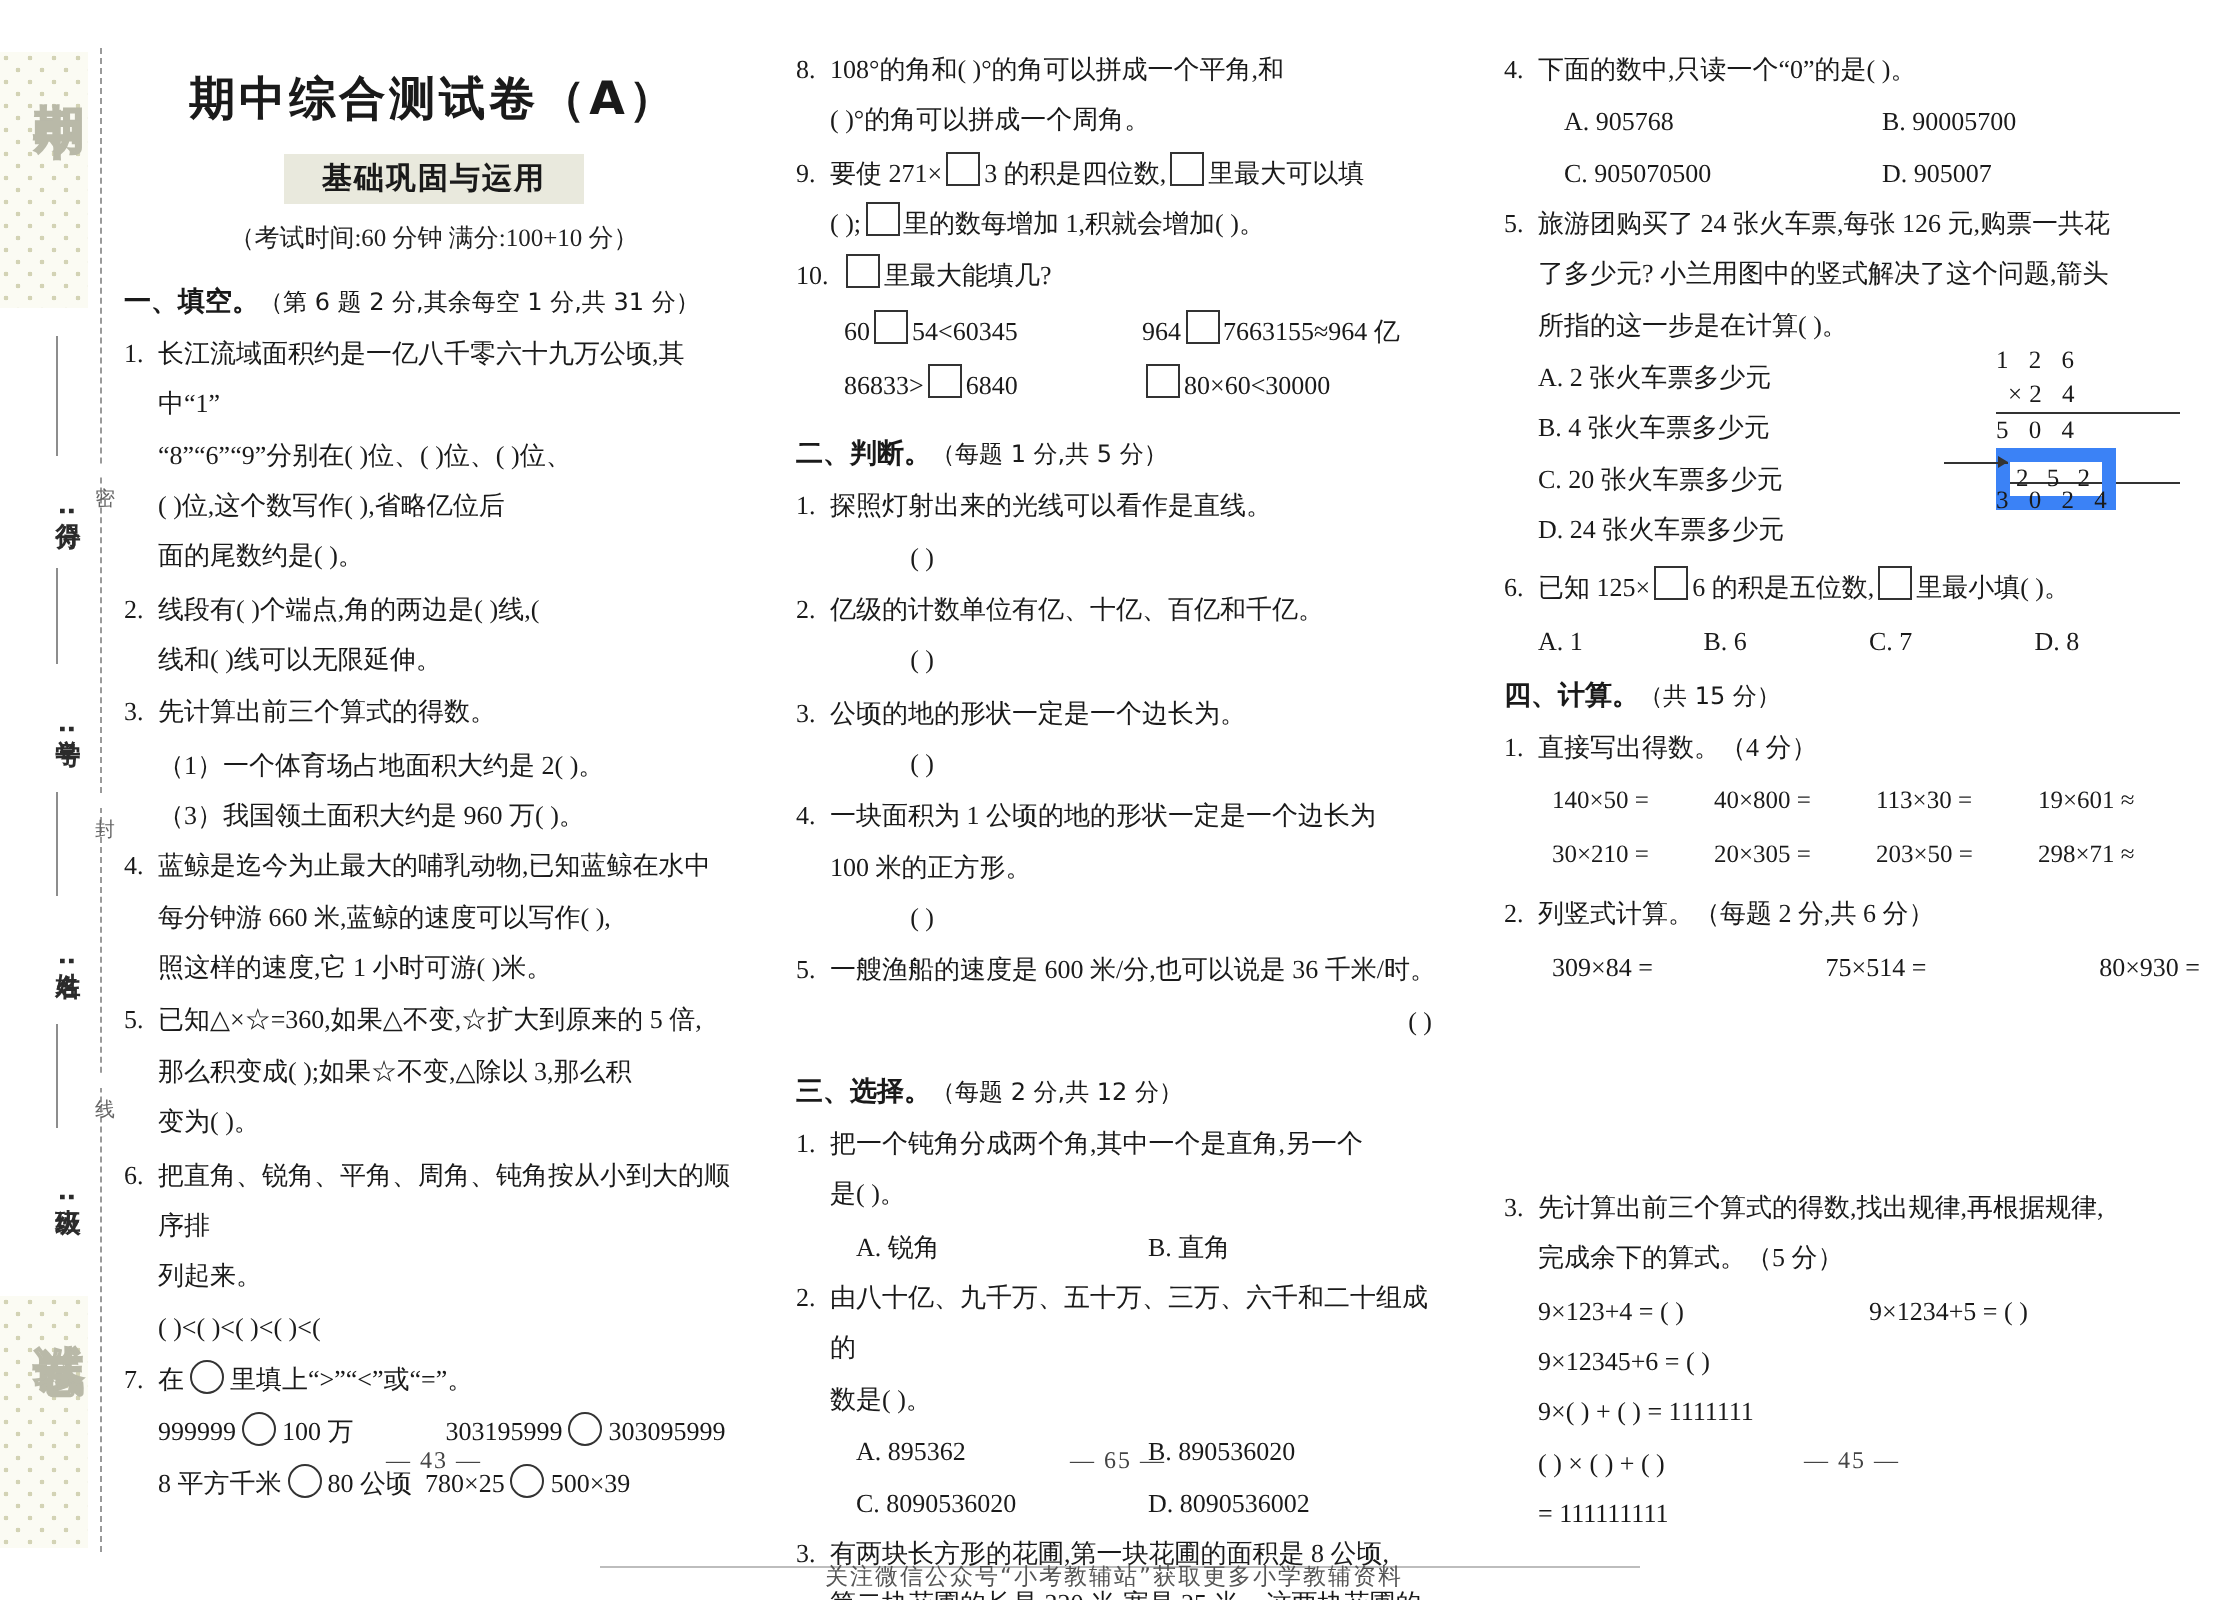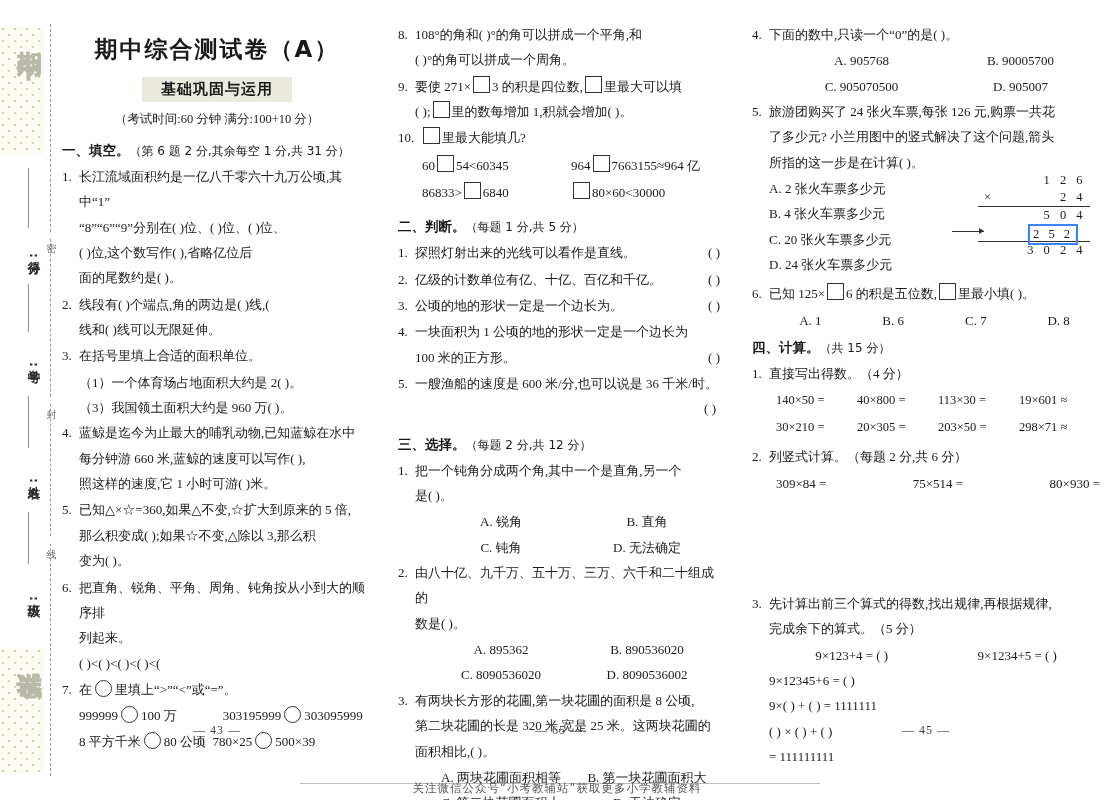"A. 905768" .opt { text-align: center -> none }
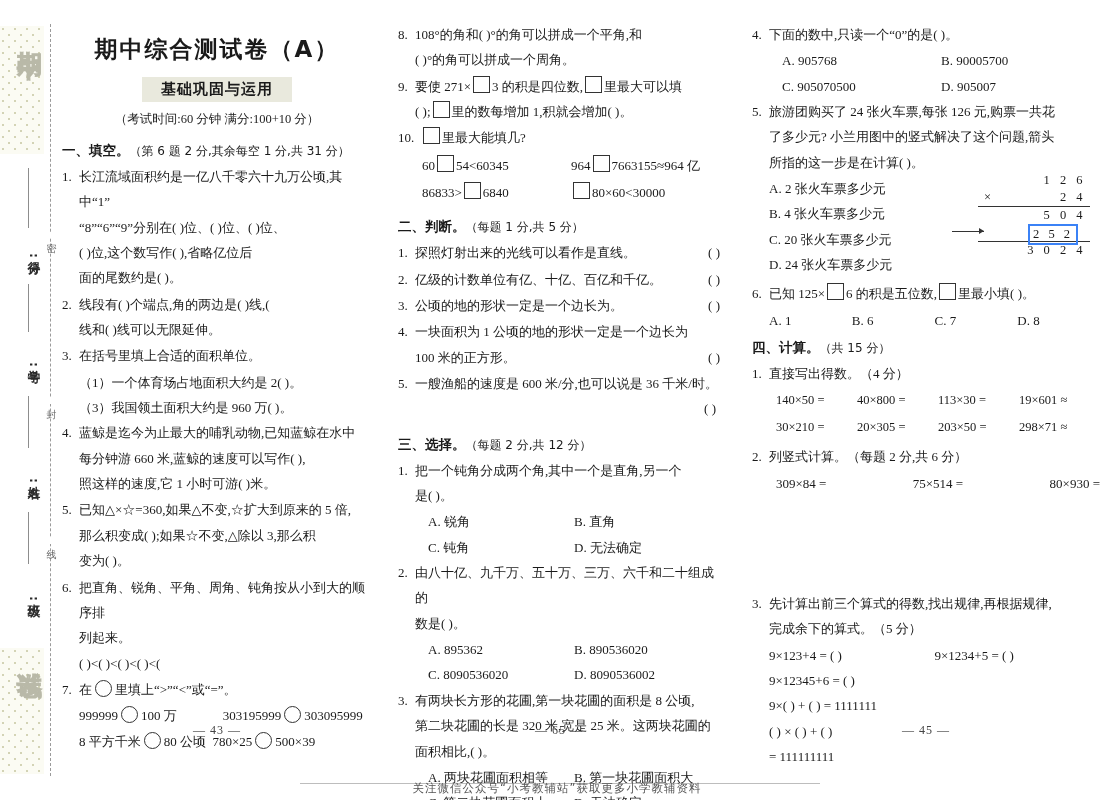"1 2 6" .vmul .r { margin-left: none -> 20px; text-align: right -> none }
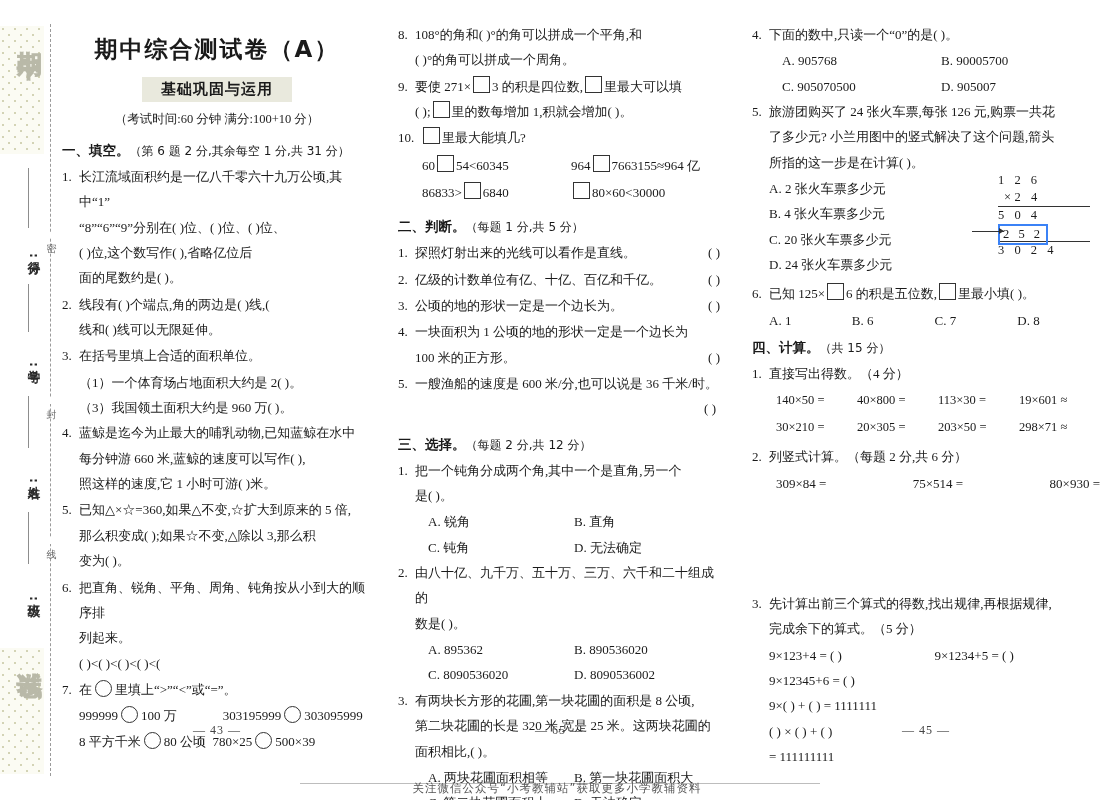"2 5 2" .vmul .boxed { border: 2px solid #3b82f6 -> 7px solid #3b82f6 }
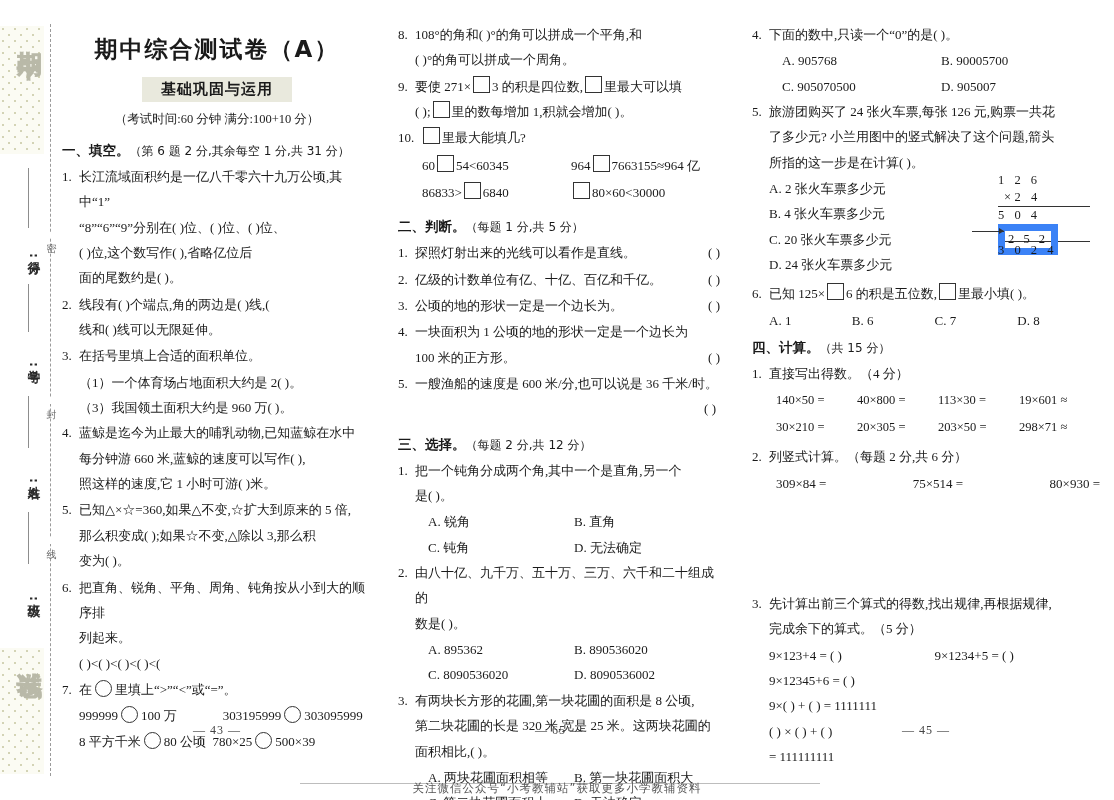"探照灯射出来的光线可以看作是直线。" .judge { flex-direction: none -> column }
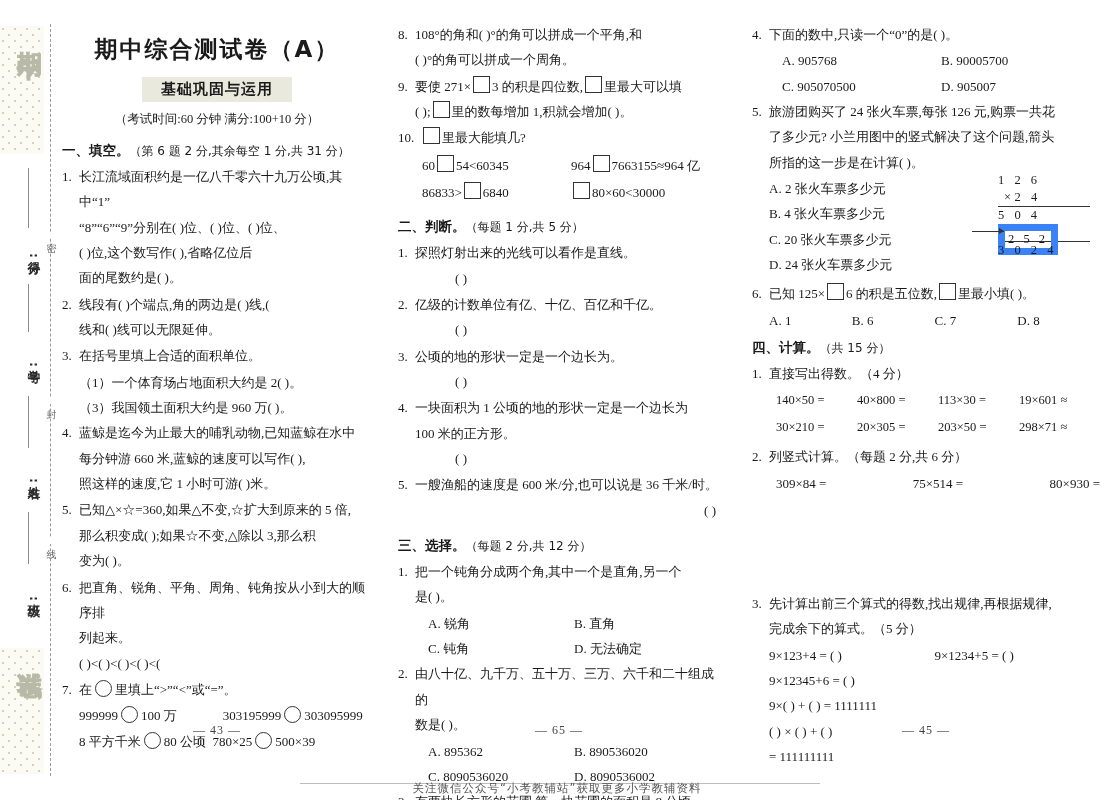"在括号里填上合适的面积单位。" span { text: 在括号里填上合适的面积单位 -> 先计算出前三个算式的得数 }
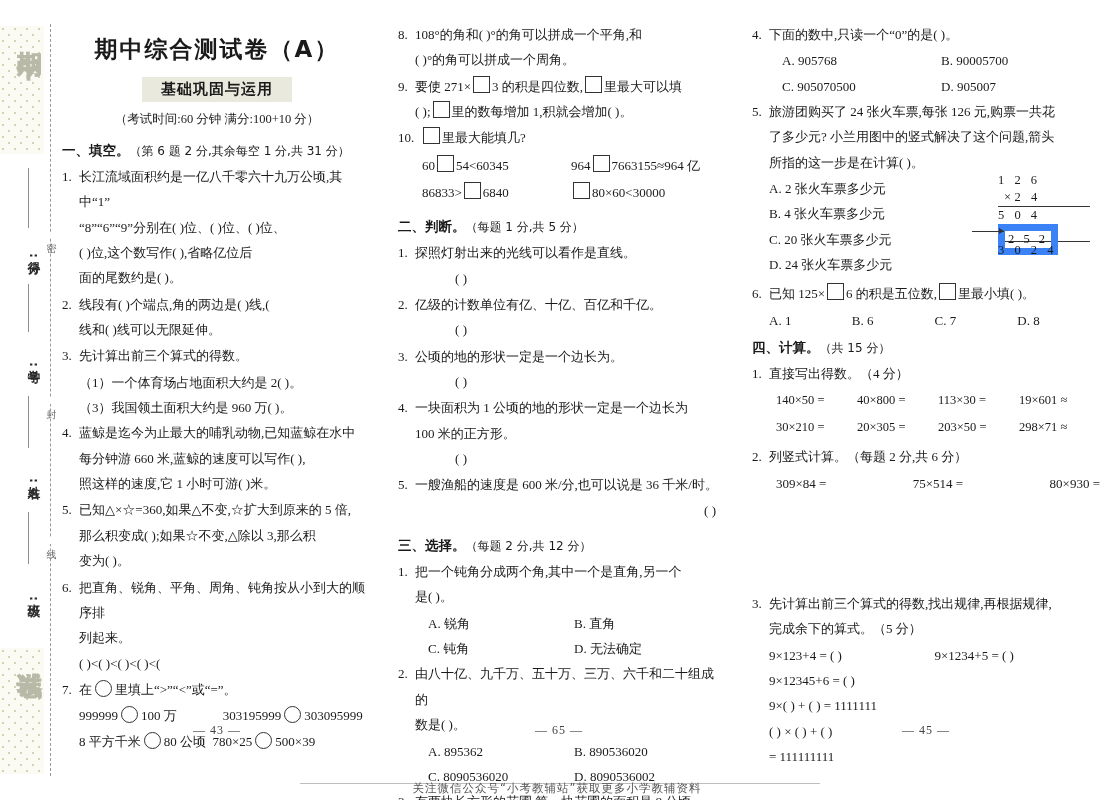"C. 钝角" div.opts { html: <div> <div>C. 钝角</div> <div>D. 无法确定</div> </div> -> none }
